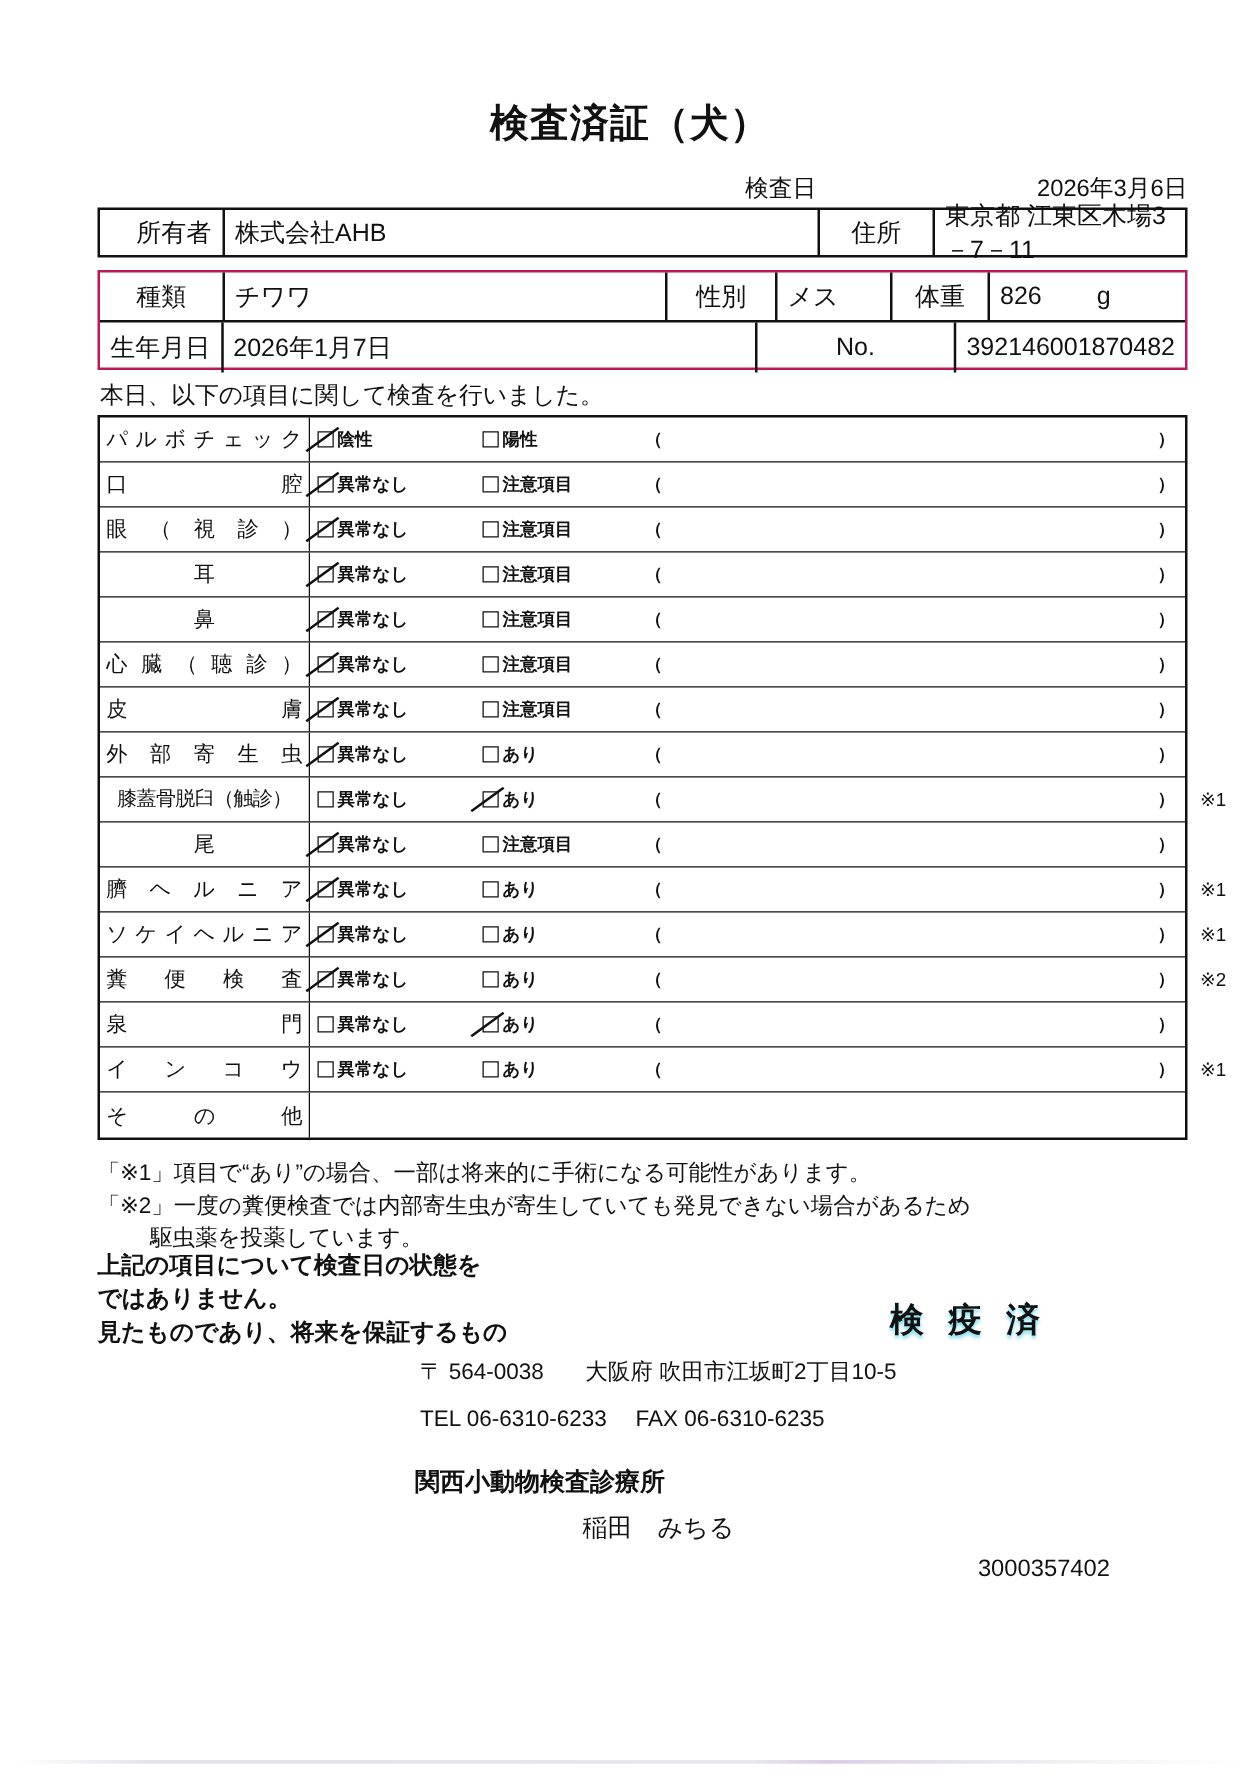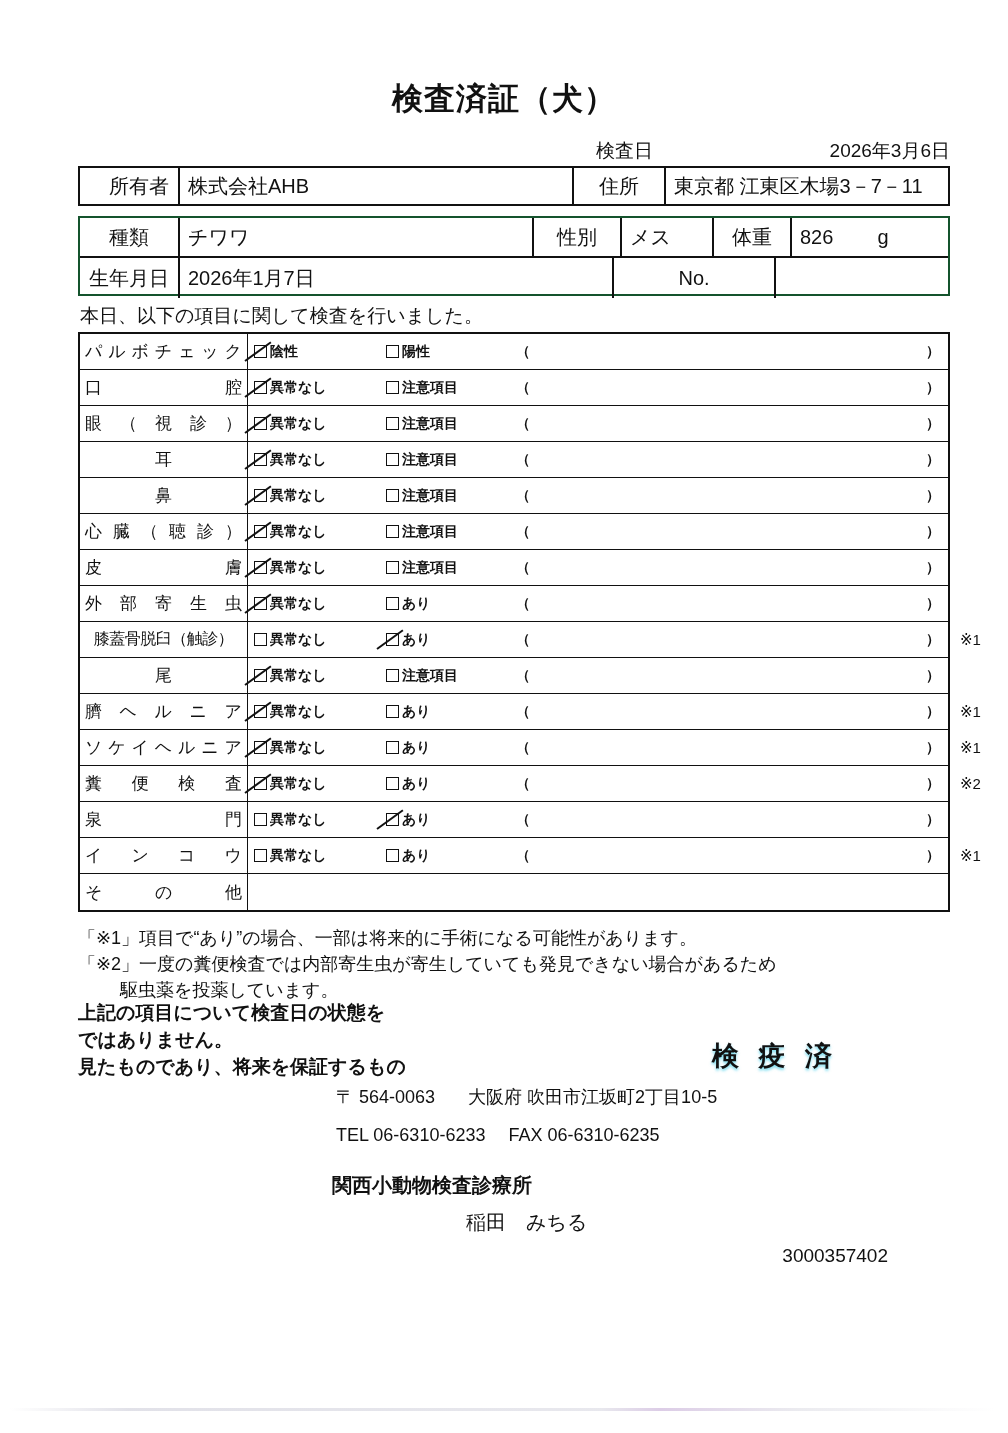"株式会社AHB" .owner-value { width: 394px -> 476px }
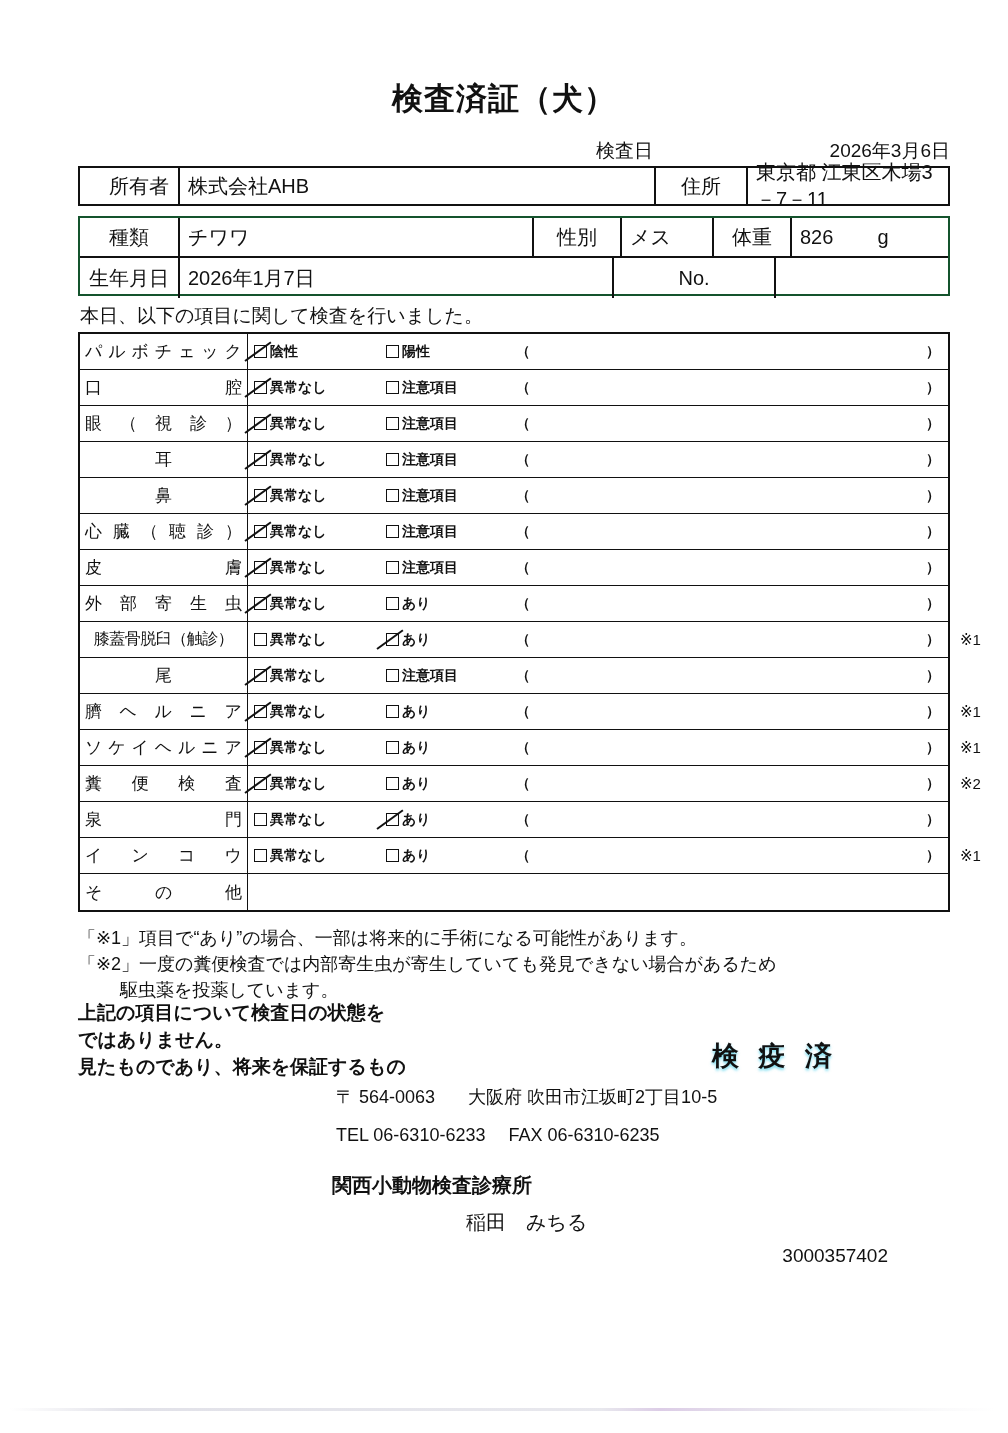"種類" .info-block { border: 2px solid #14532d -> 2px solid #be185d }
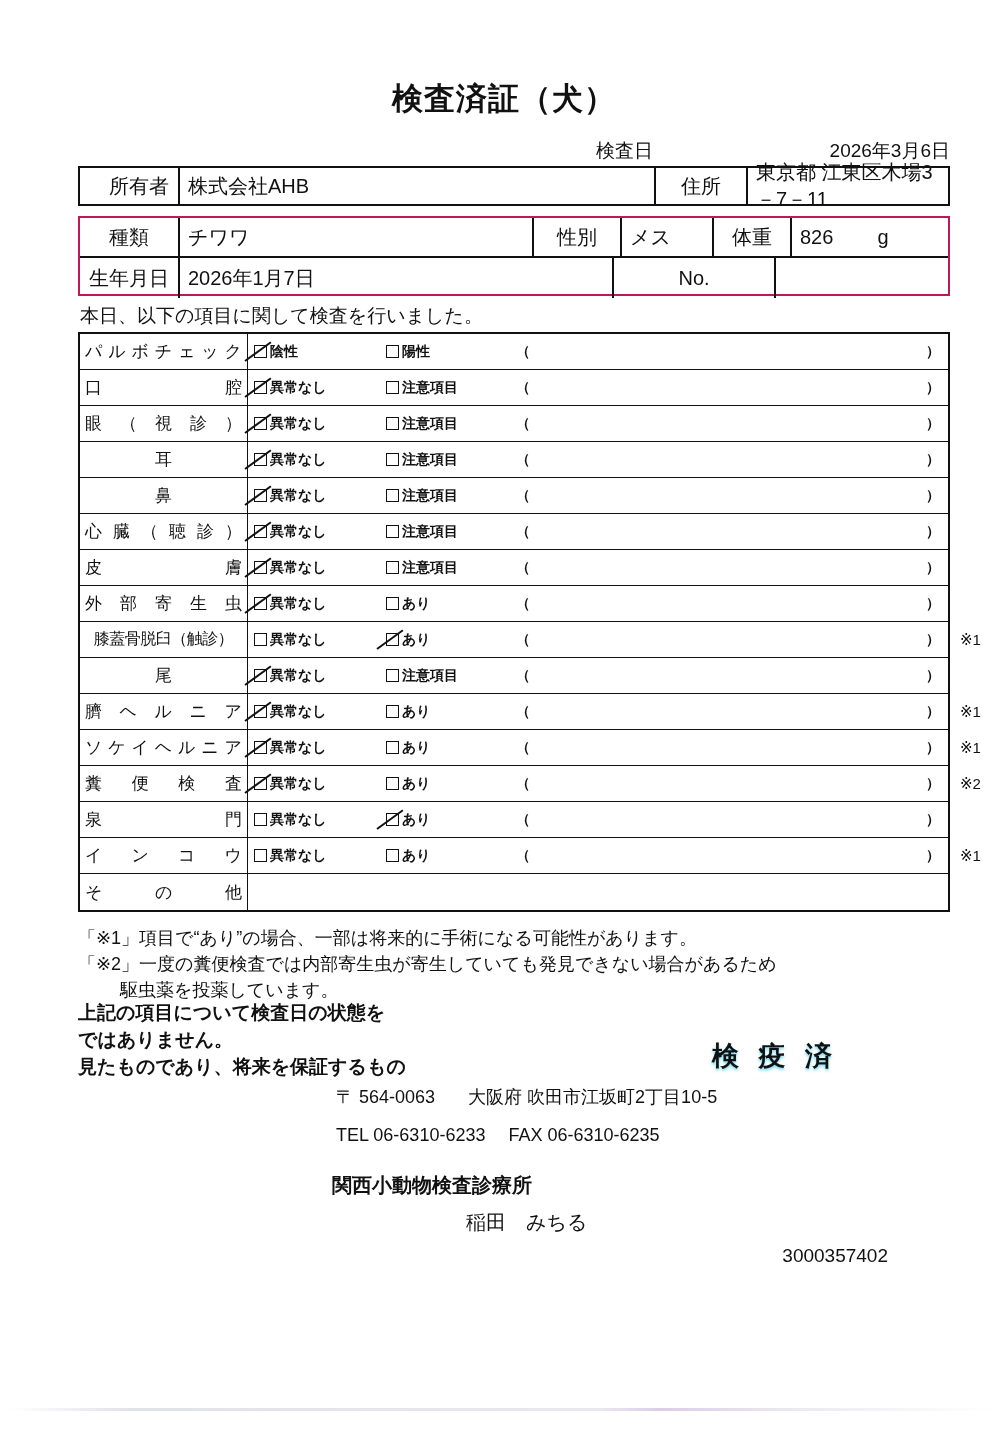"392146001870482" div.cell { html: none -> <div>392146001870482</div> }
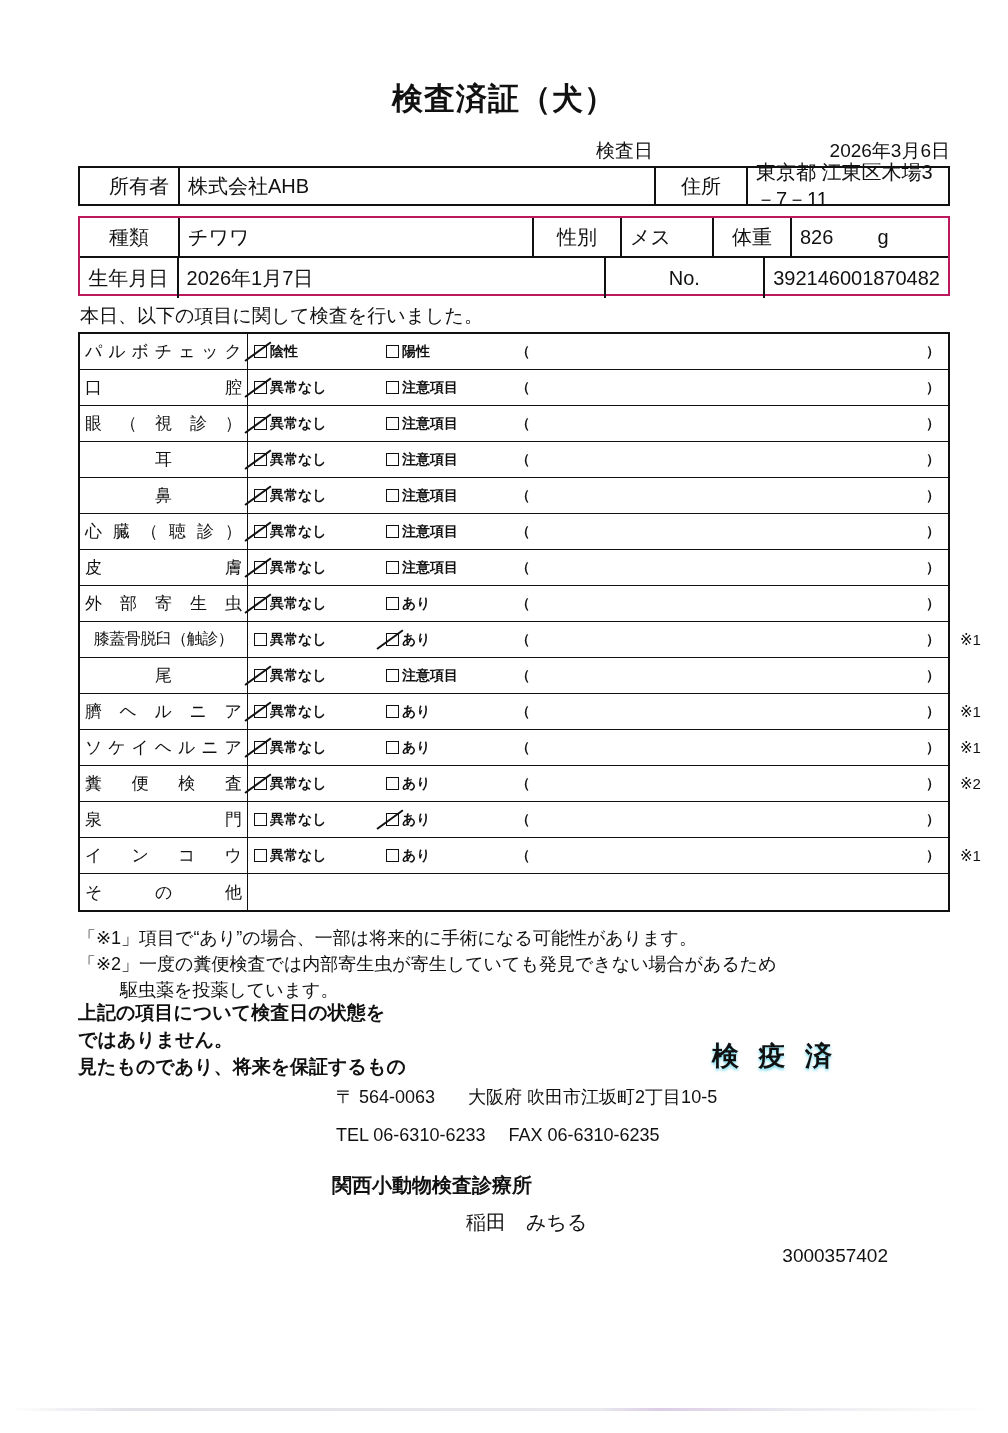"564-0063" span { text: 564-0063 -> 564-0038 }
